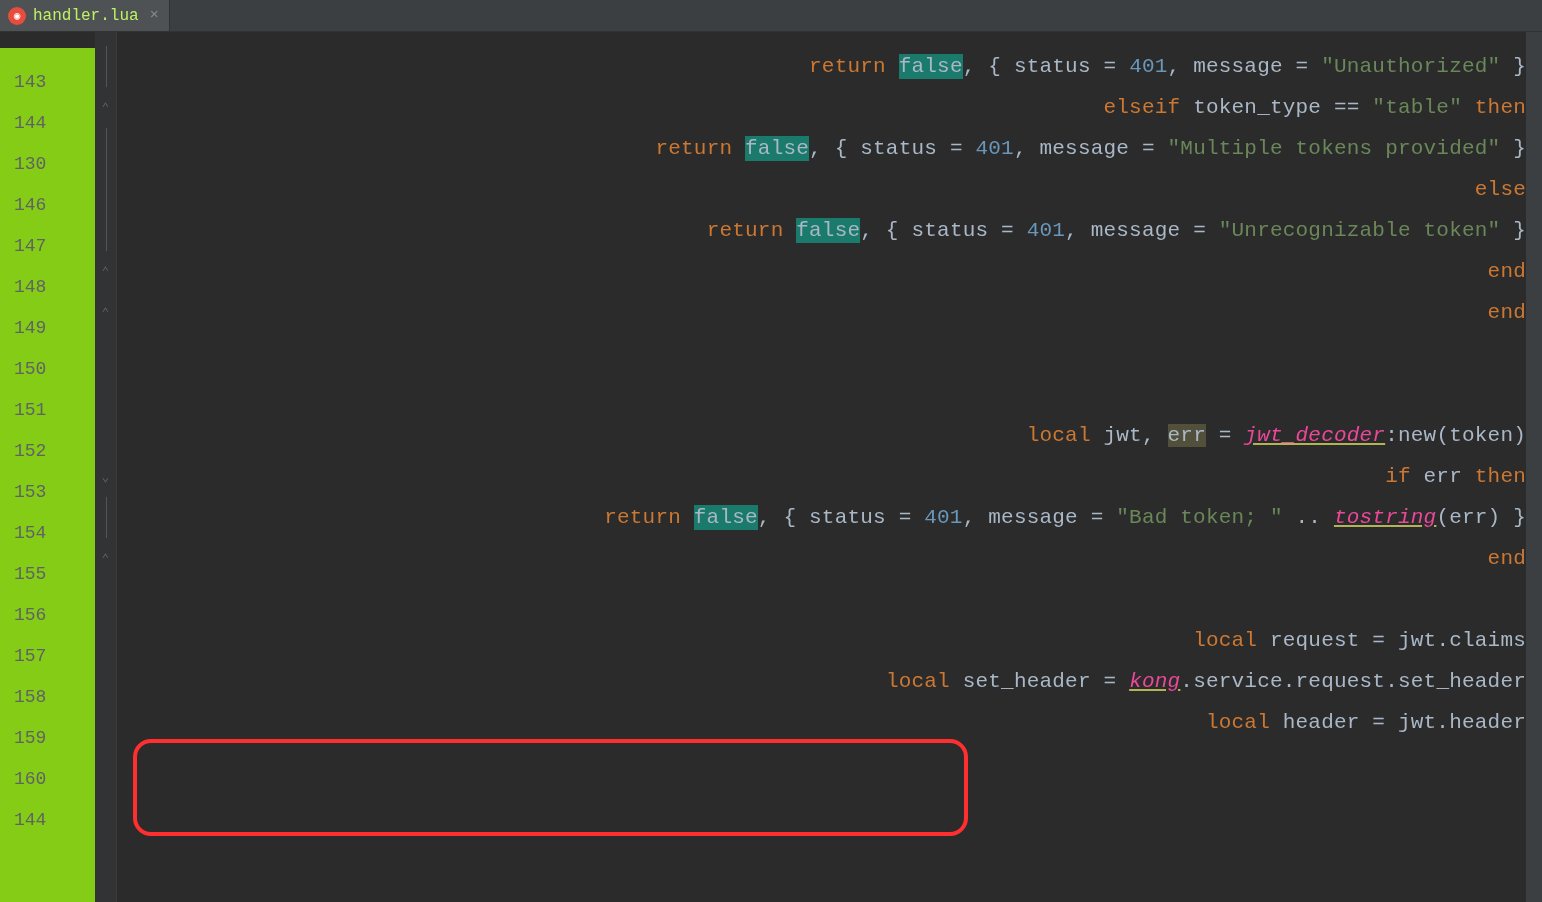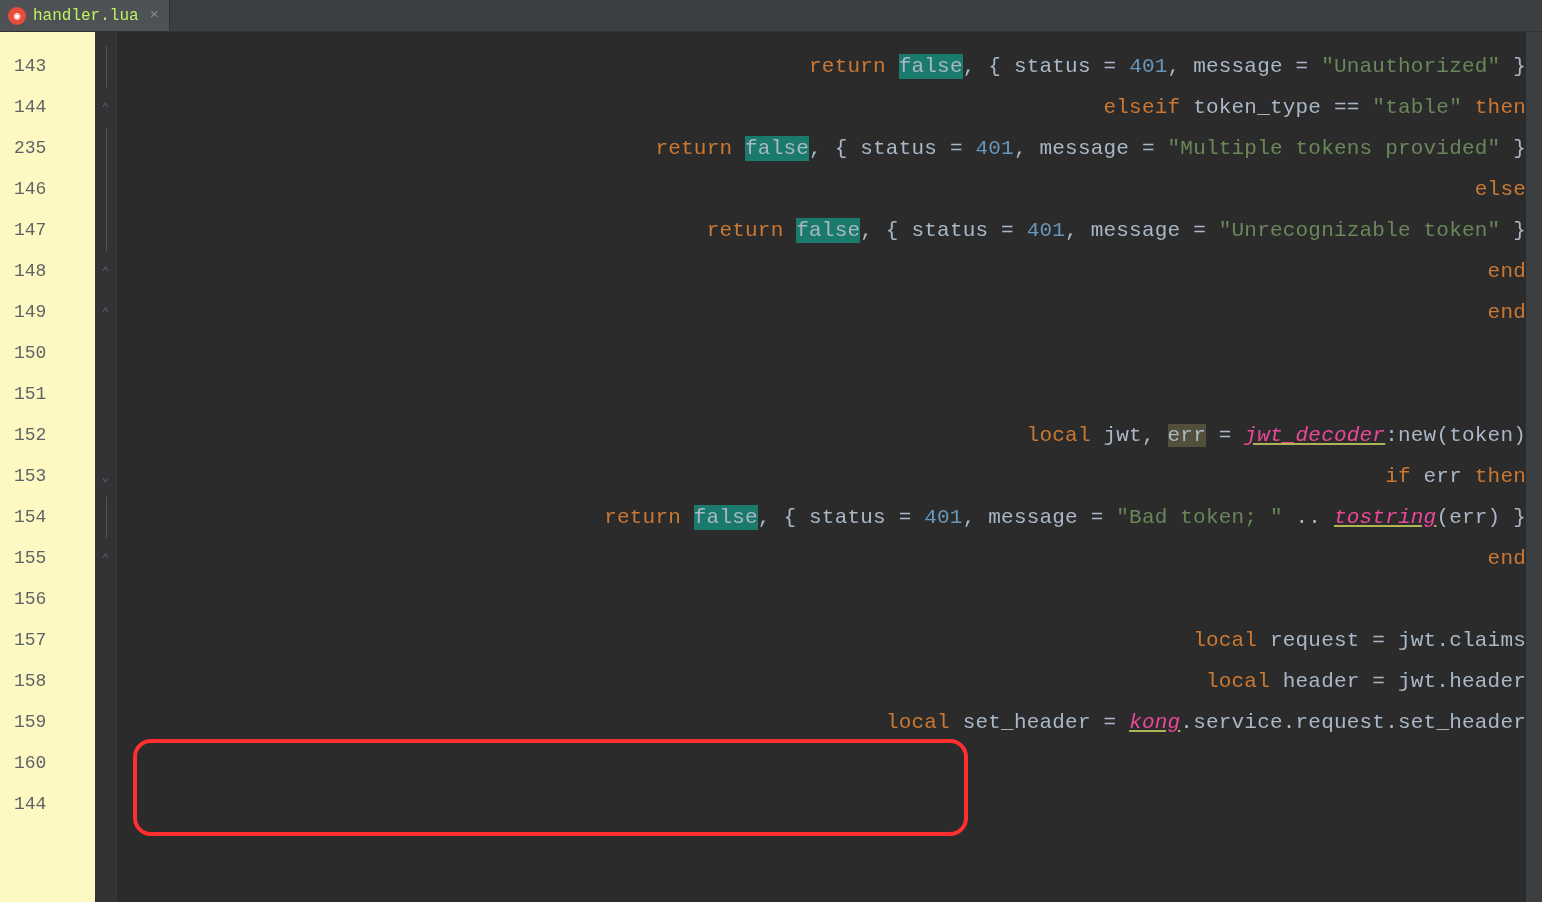"143" .gutter { background: #fef9c3 -> #84cc16; margin-top: none -> 16px }
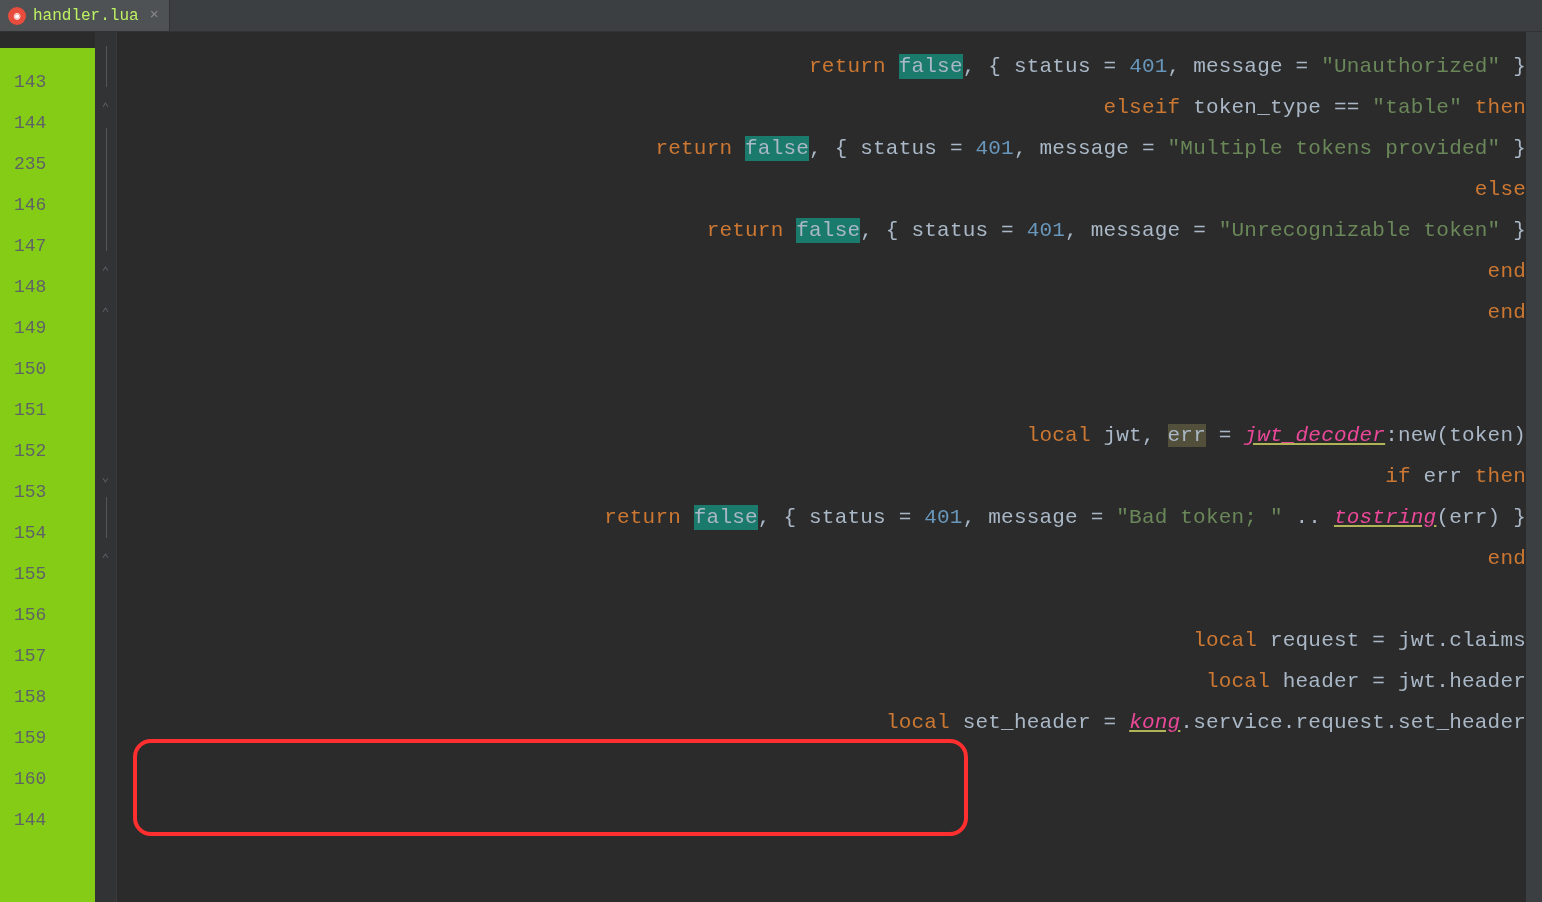"235" div.line-num { text: 235 -> 130 }
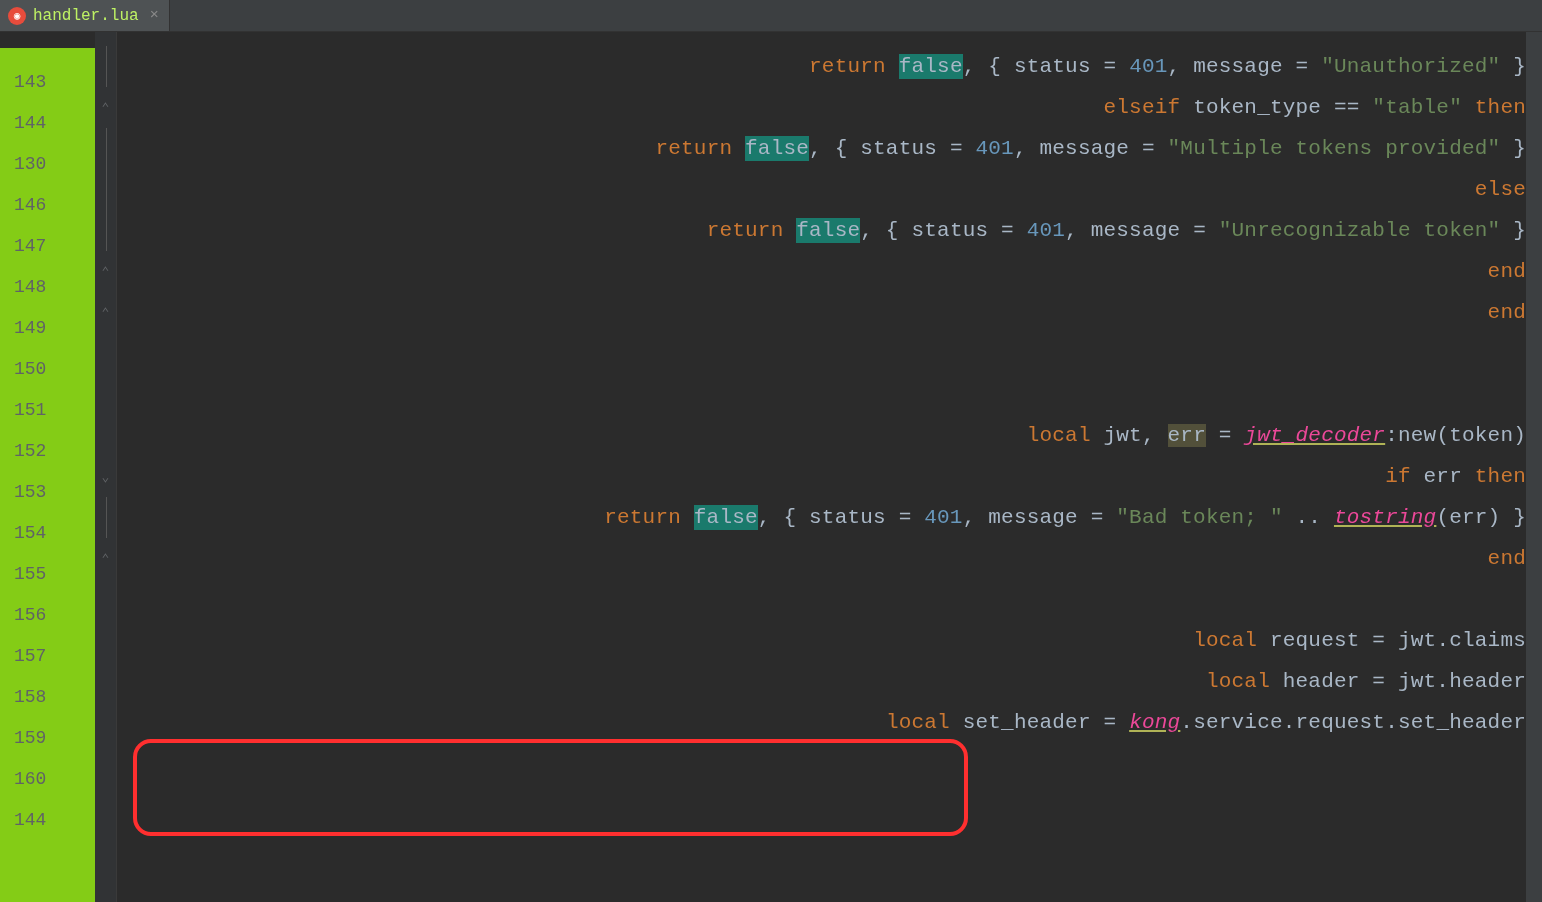"local header = jwt.header" div.code-line { order: before "local set_header =" -> after "local set_header =" }
